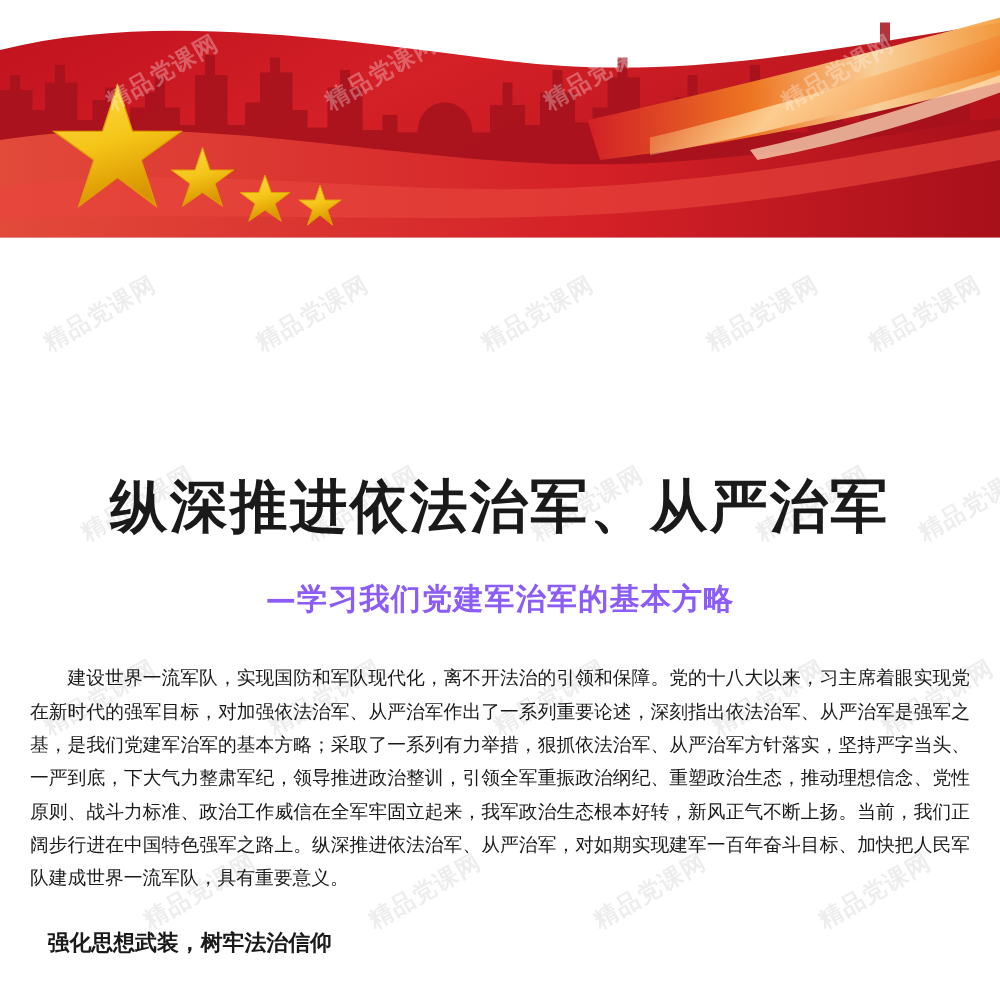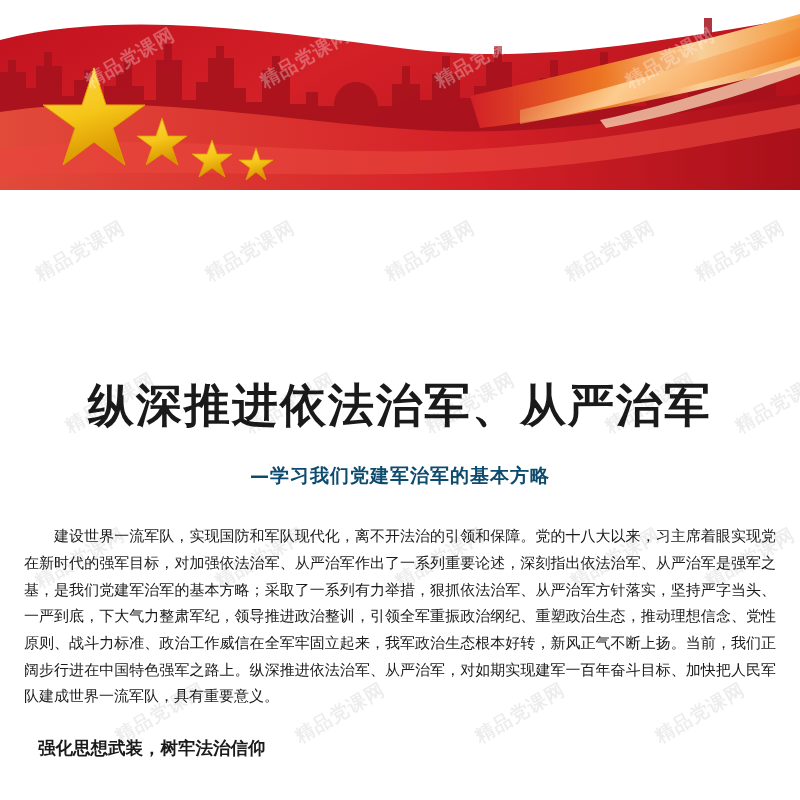"—学习我们党建军治军的基本方略" .title-sub { color: #0c4a6e -> #8b5cf6; font-size: 19px -> 24px }
